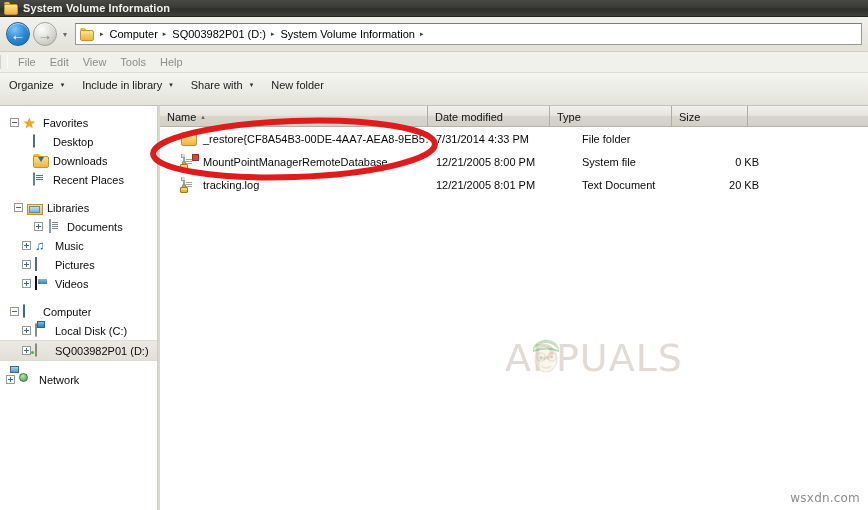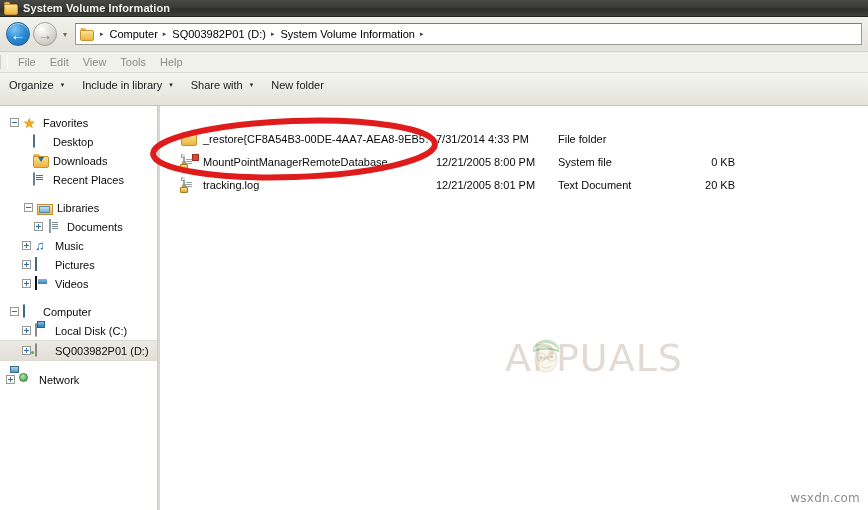"Name" div.col-header { html: none -> <div> <div> <span>Name</span> <span>▴</span> </div> <div> <span>Date modified</span> </div> <div> <span>Type</span> </div> <div> <span>Size</span> </div> <div></div> </div> }
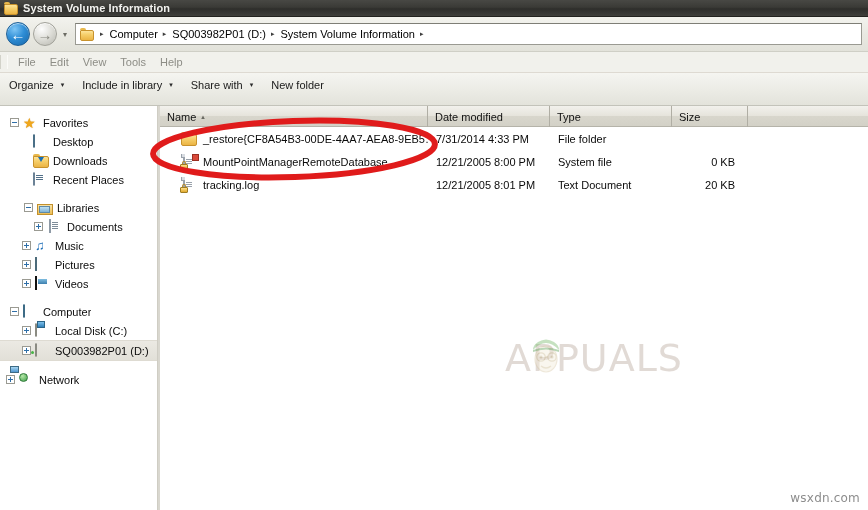"File folder" .cell.type { margin-left: none -> 24px }
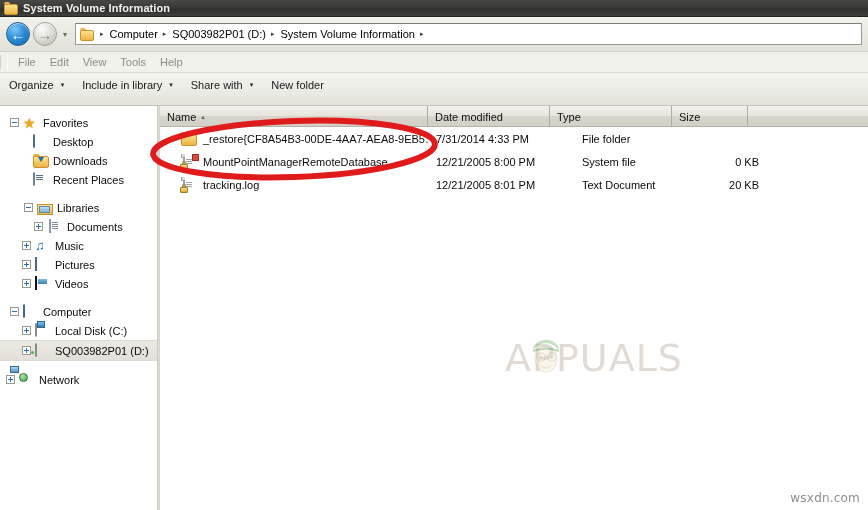"Libraries" div.tree-row { padding-left: 24px -> 14px }
